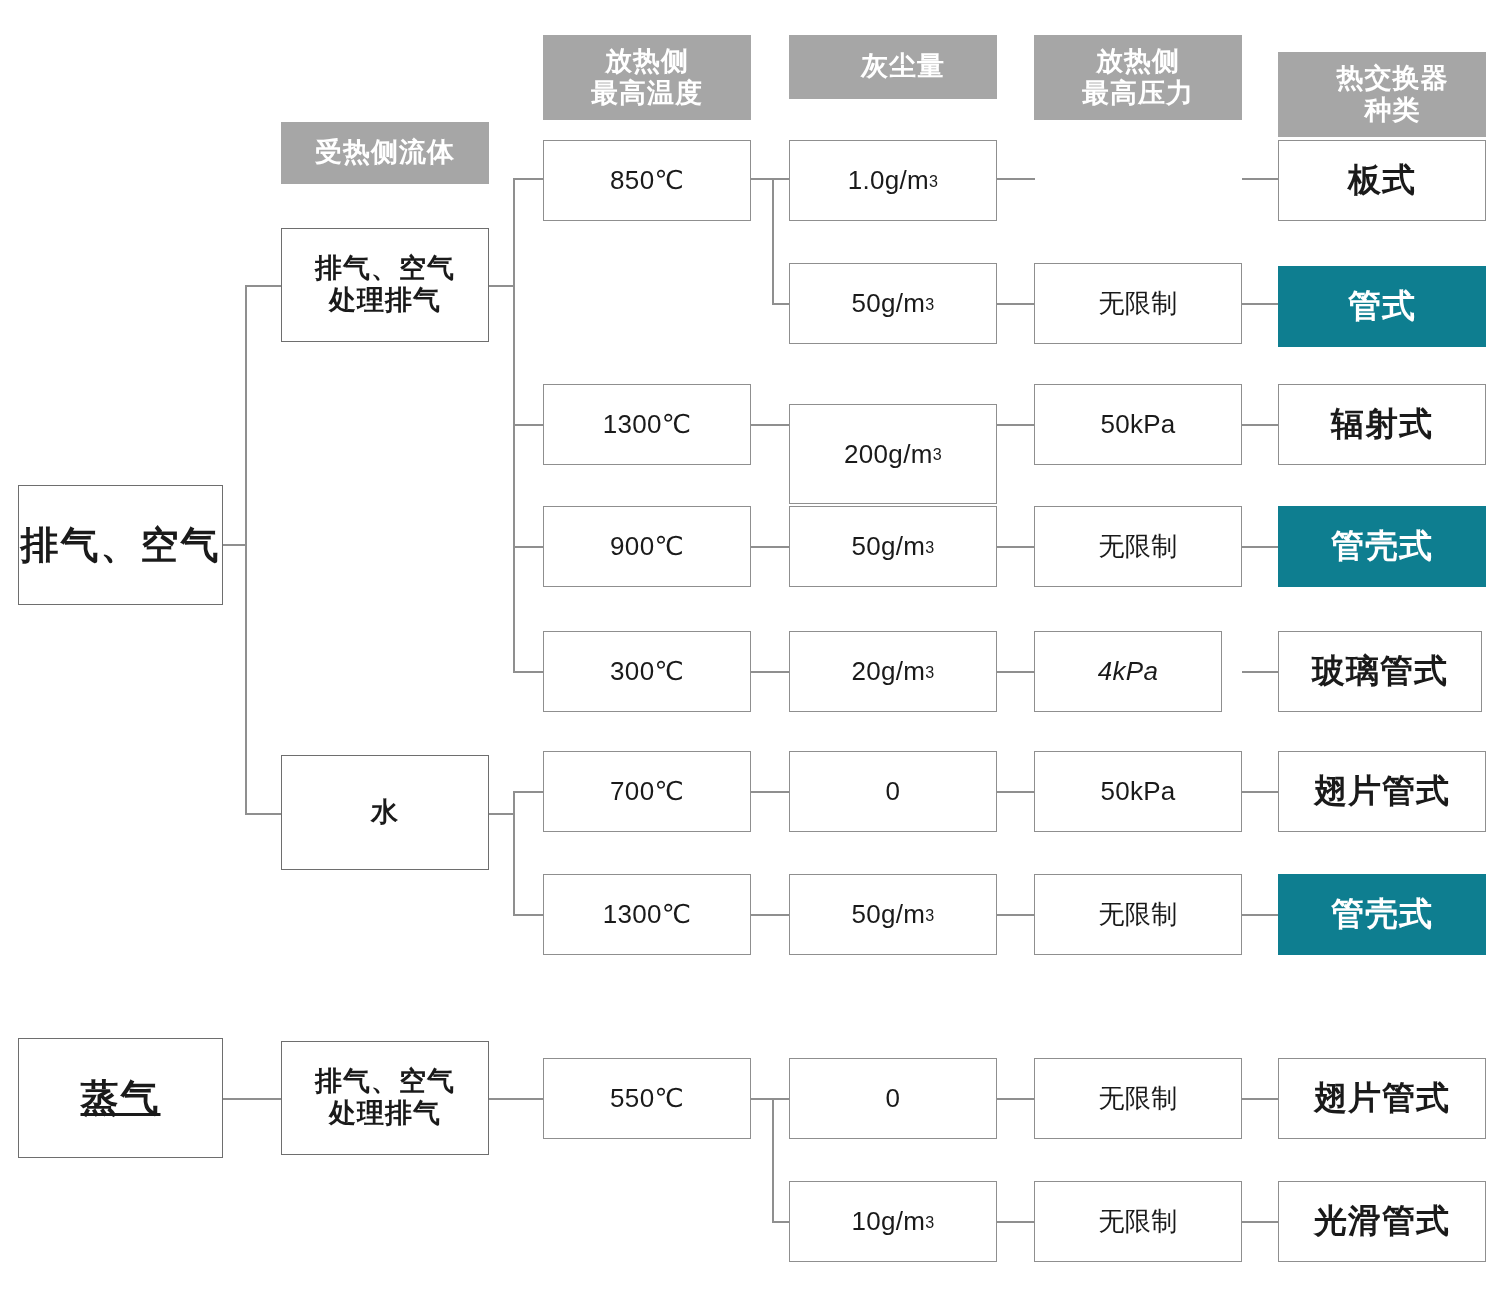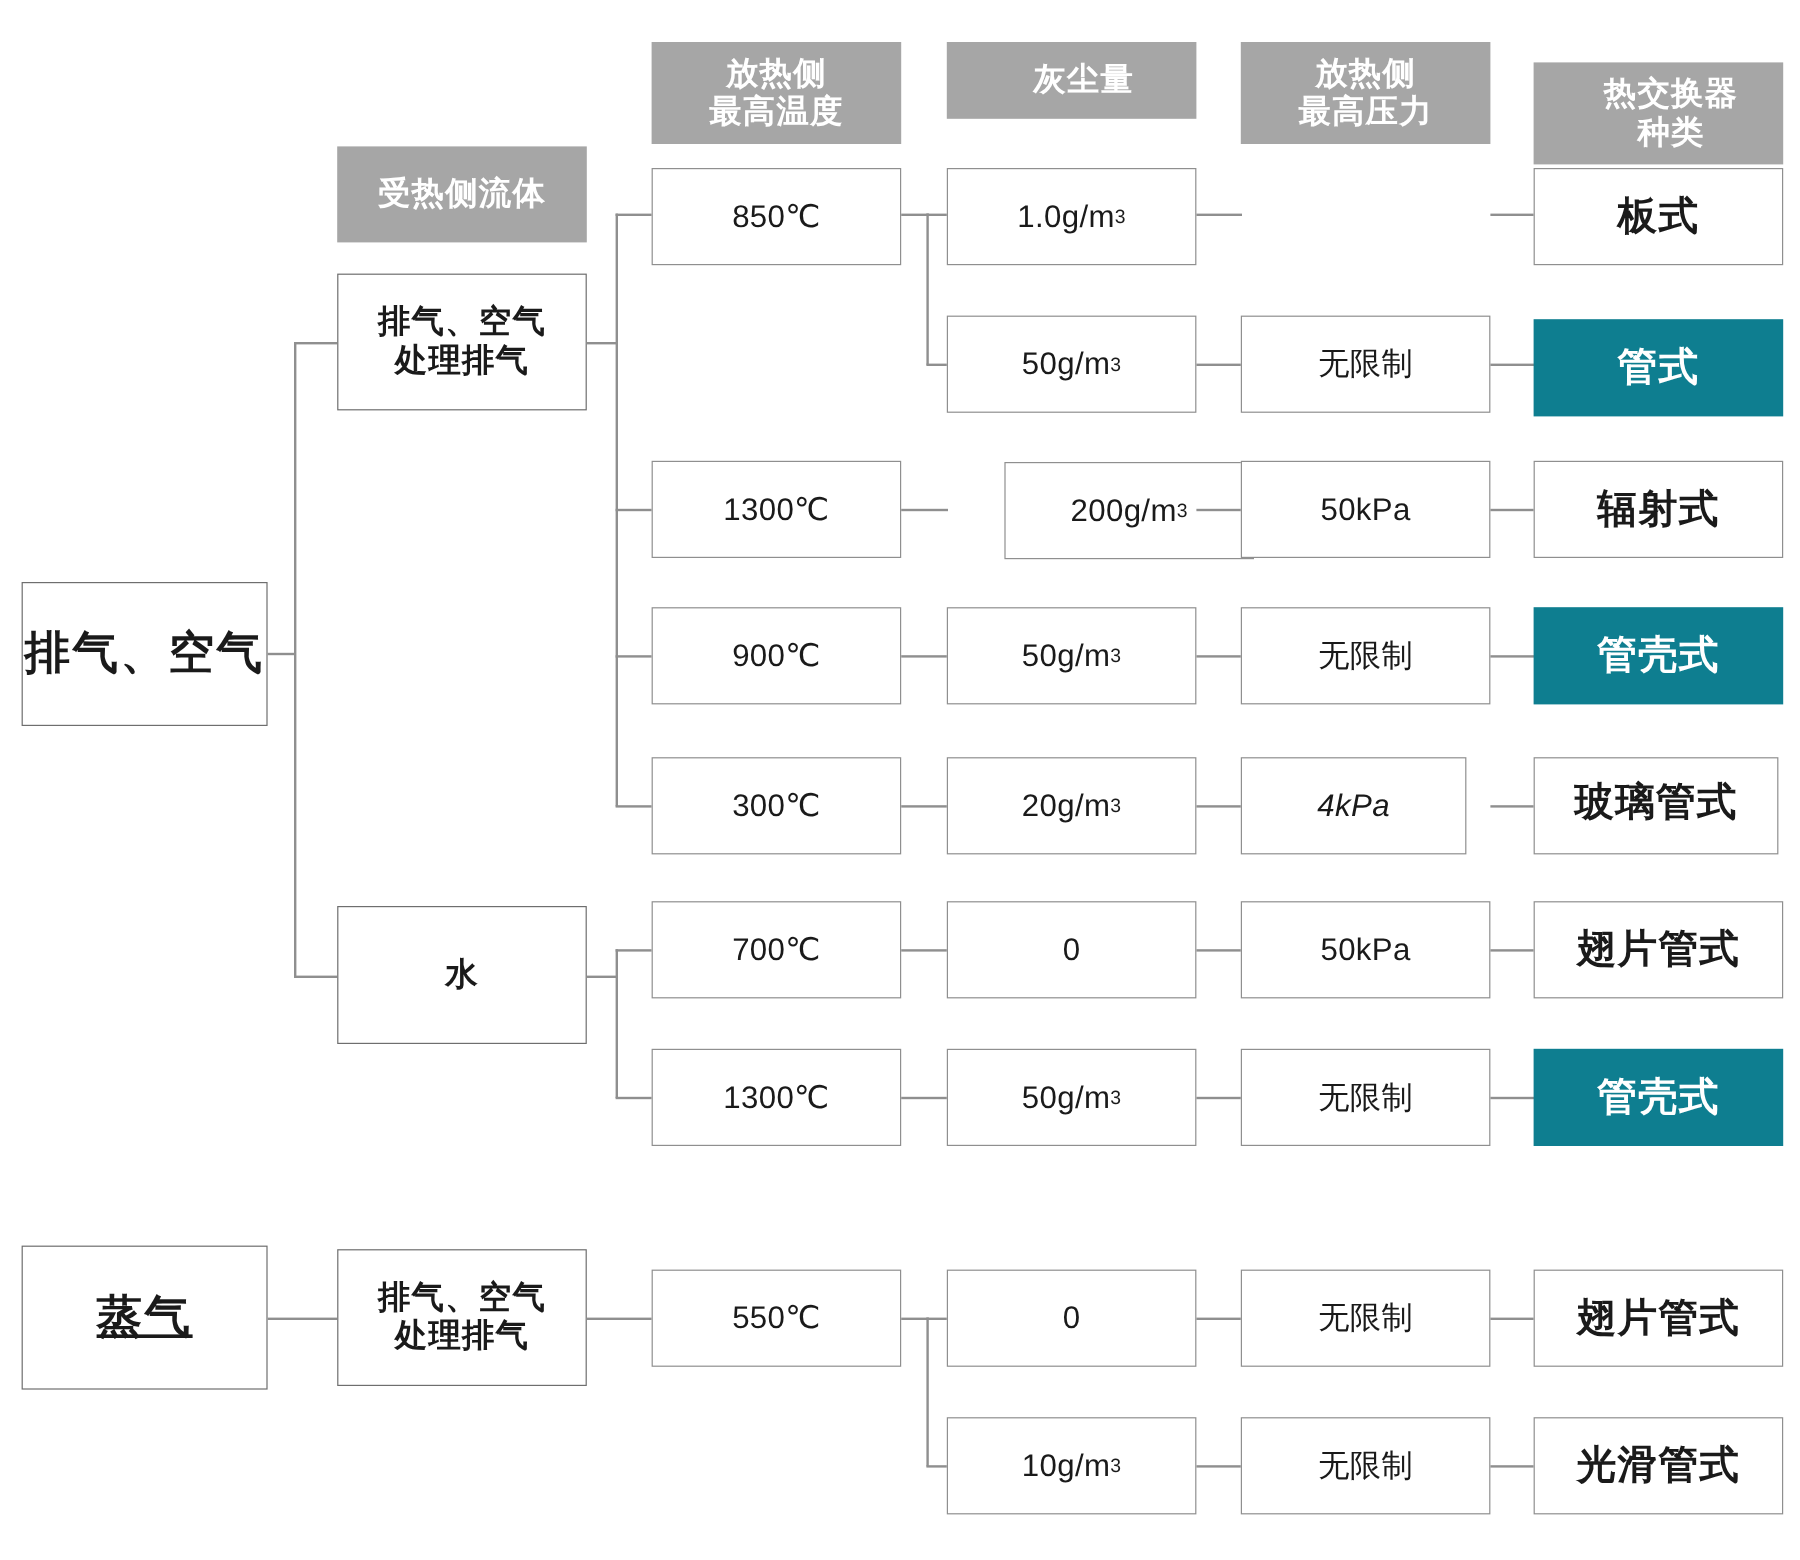"受热侧流体" div.box { height: 80px -> 62px }
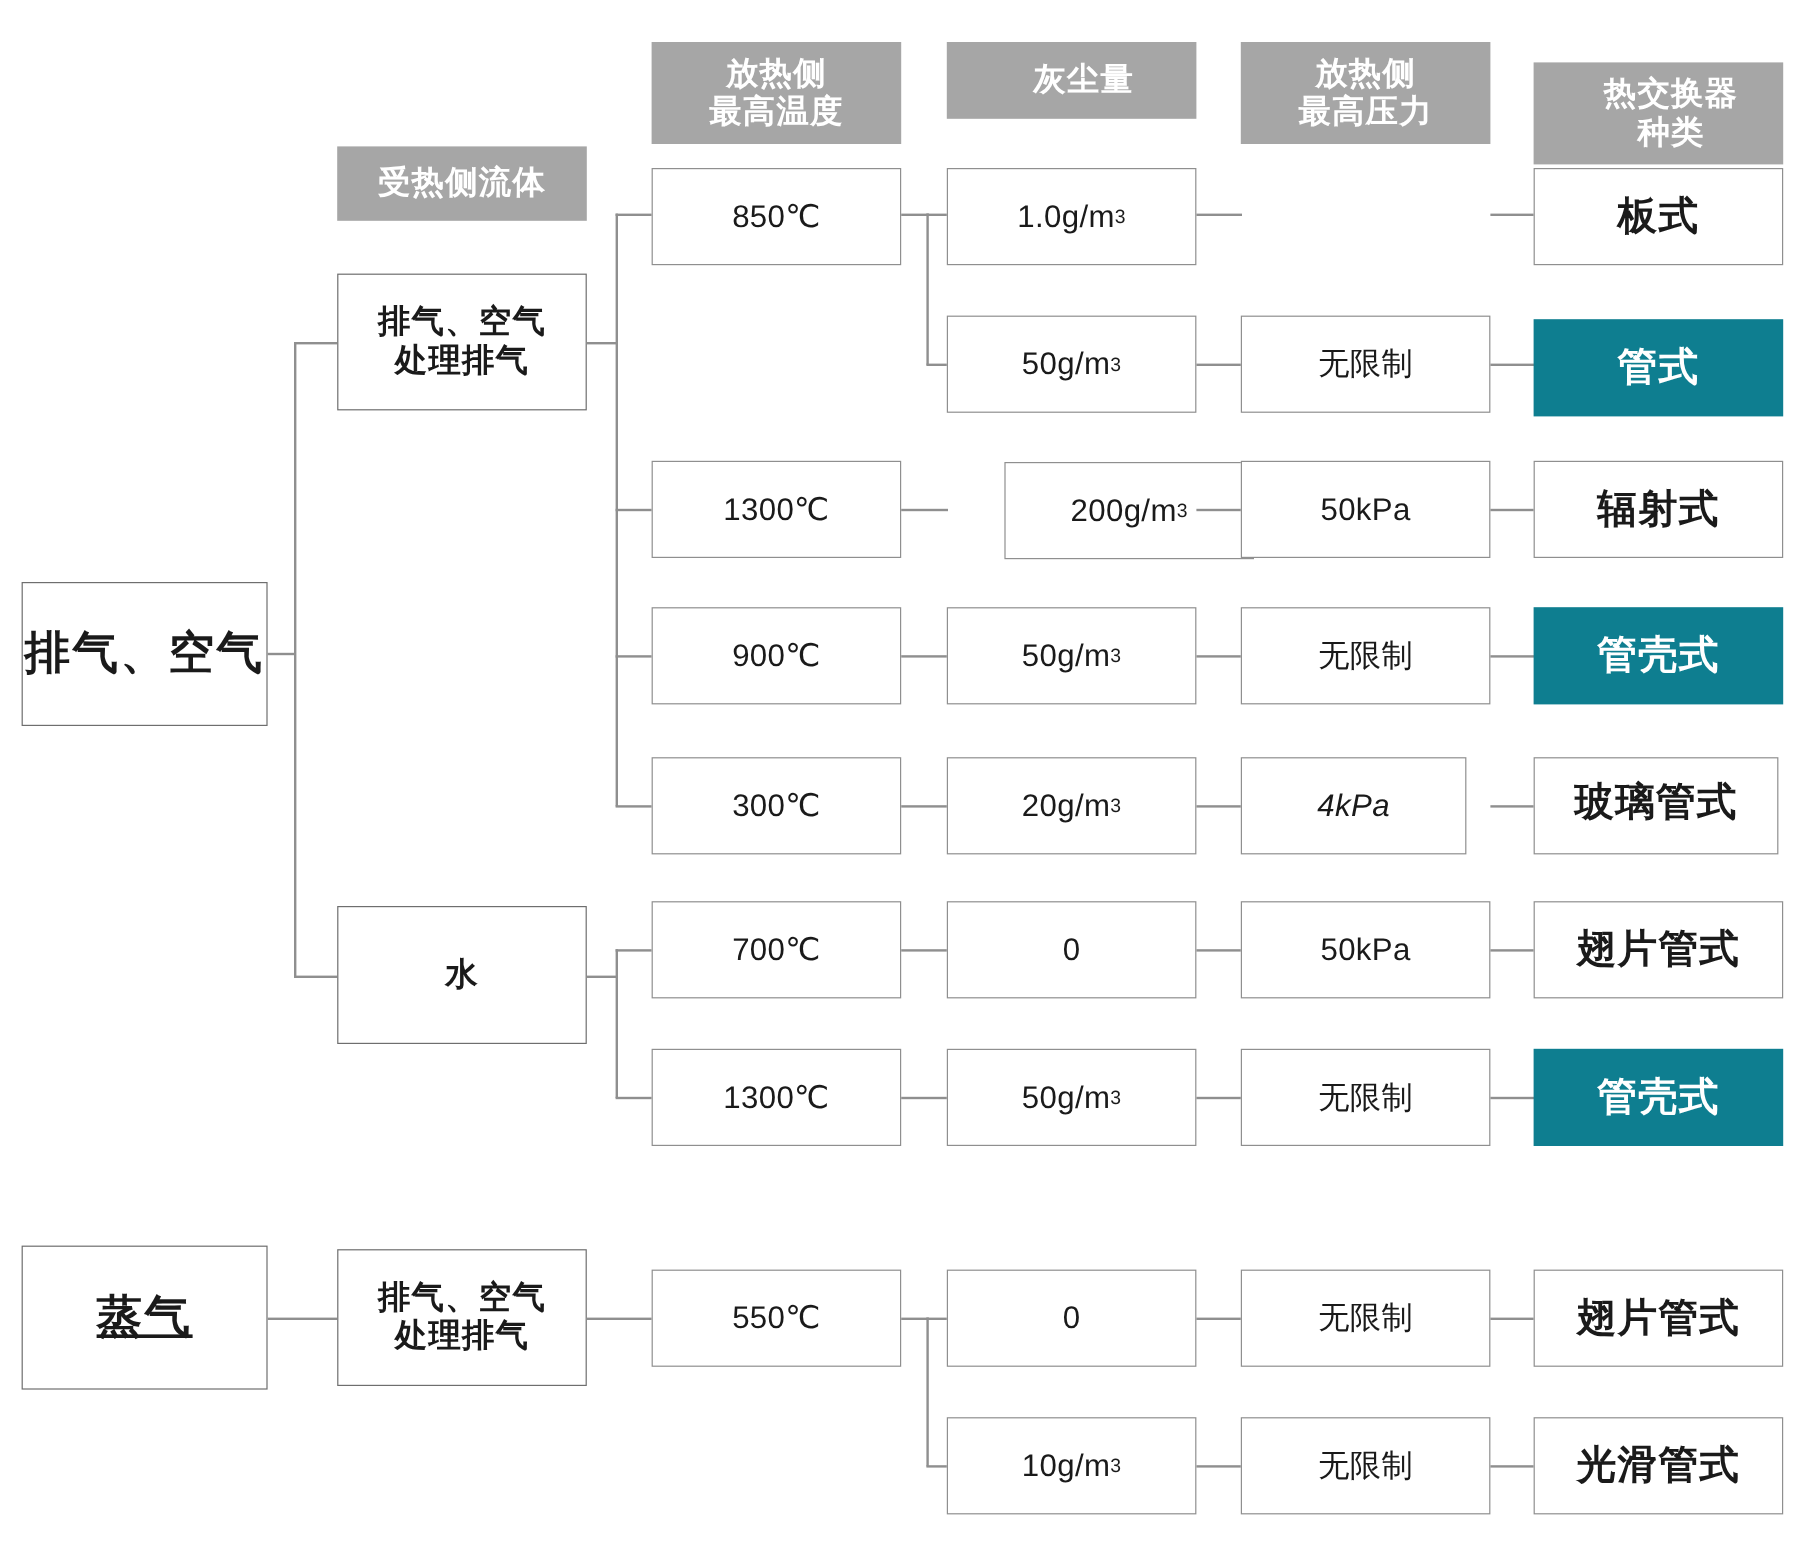"200g/m" div.box { height: 81px -> 100px; margin-left: 48px -> none; top: 385px -> 404px }
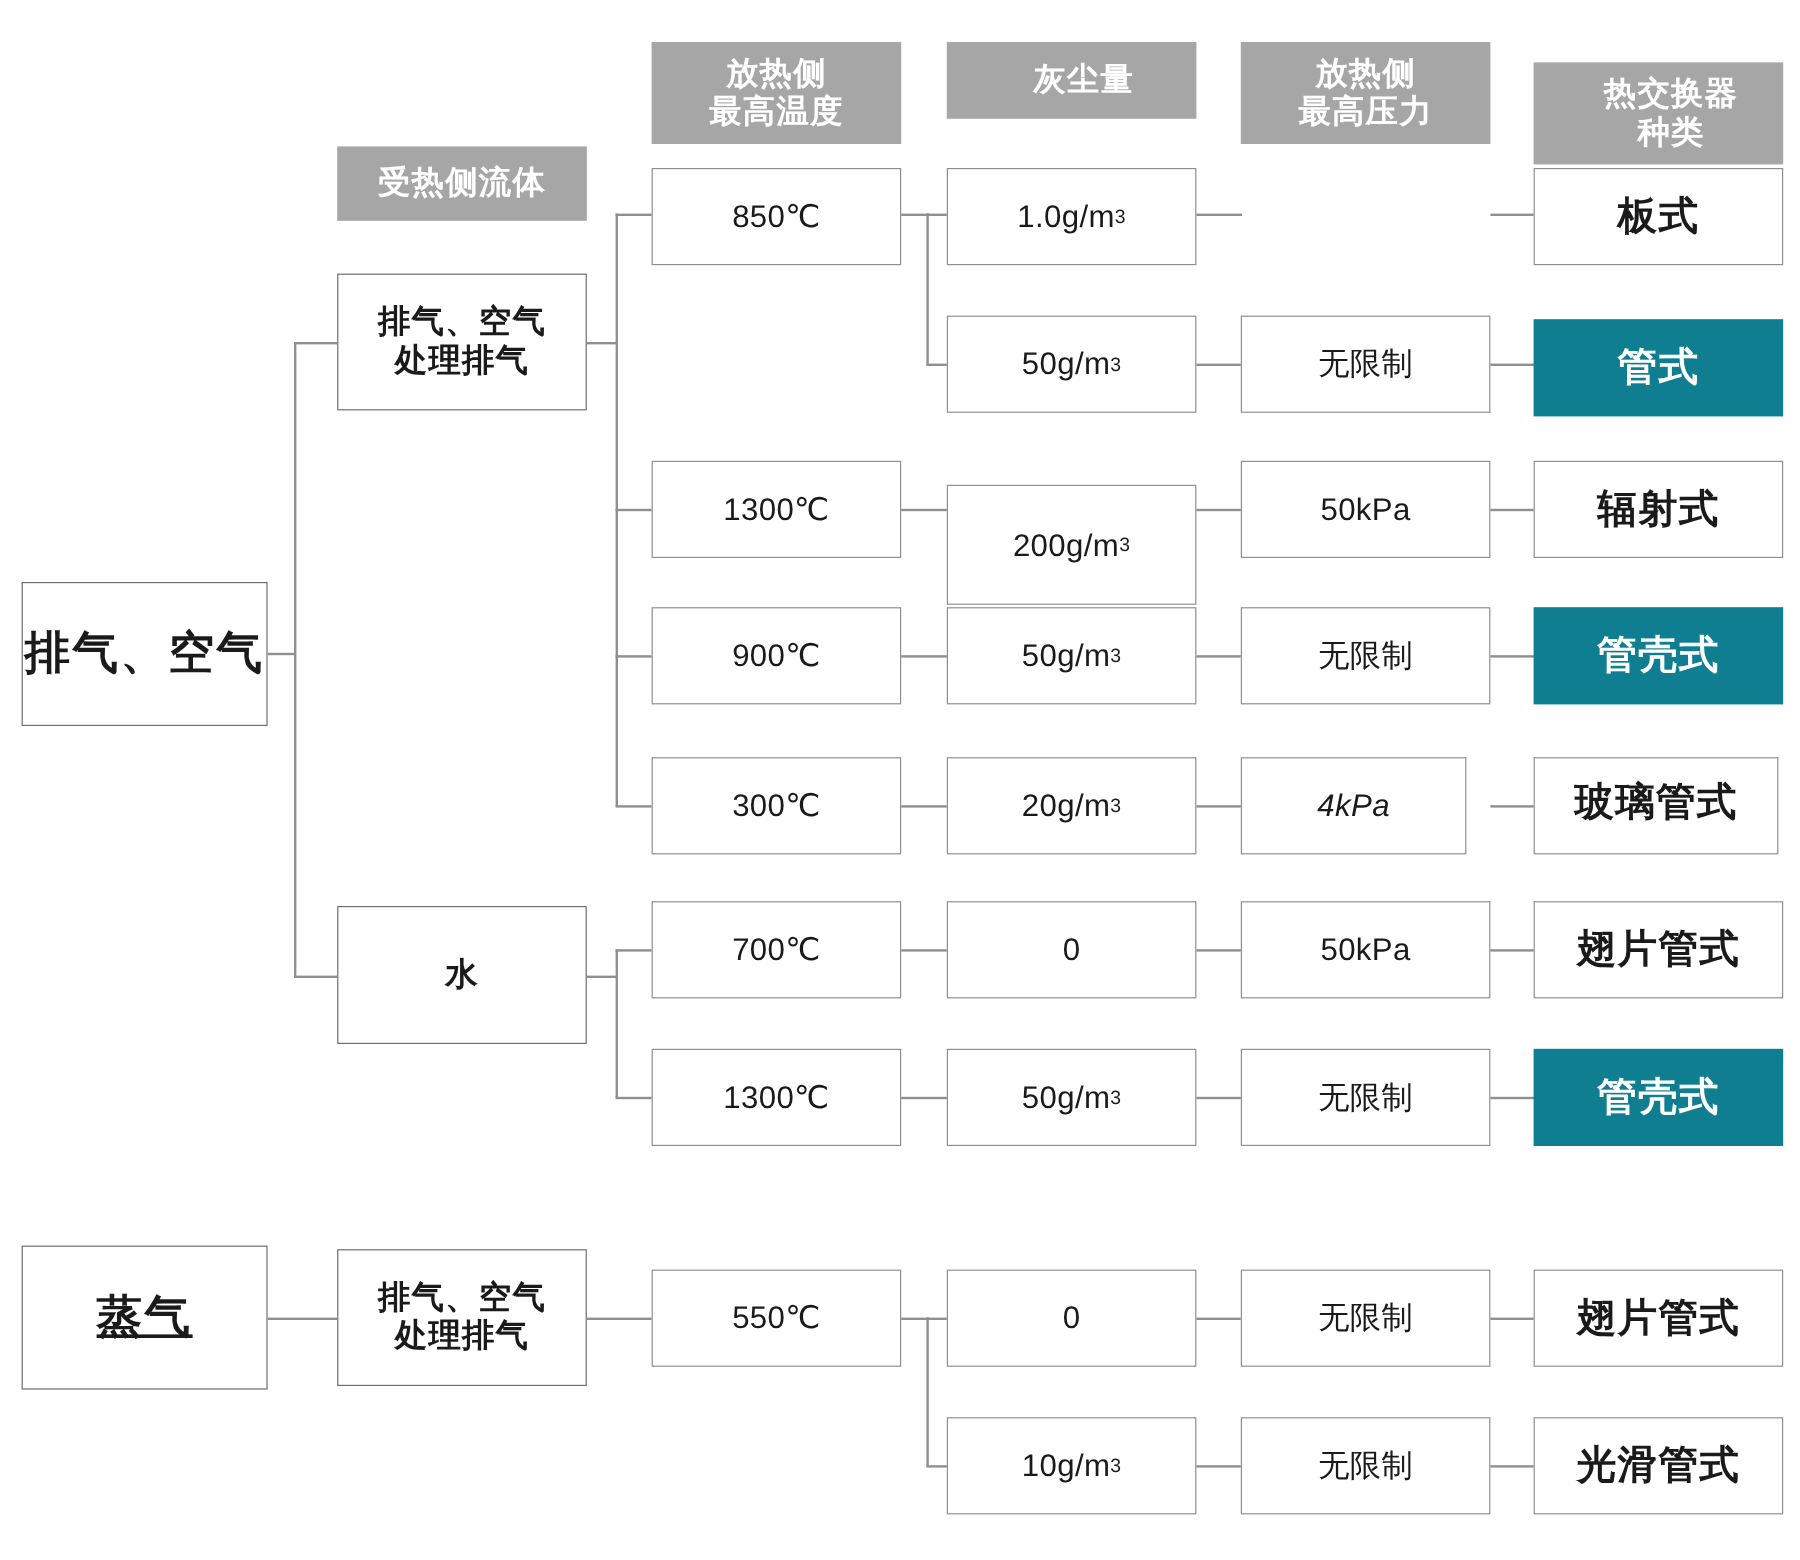"玻璃管式" div.box { font-family: Liberation Mono, monospace -> none }
